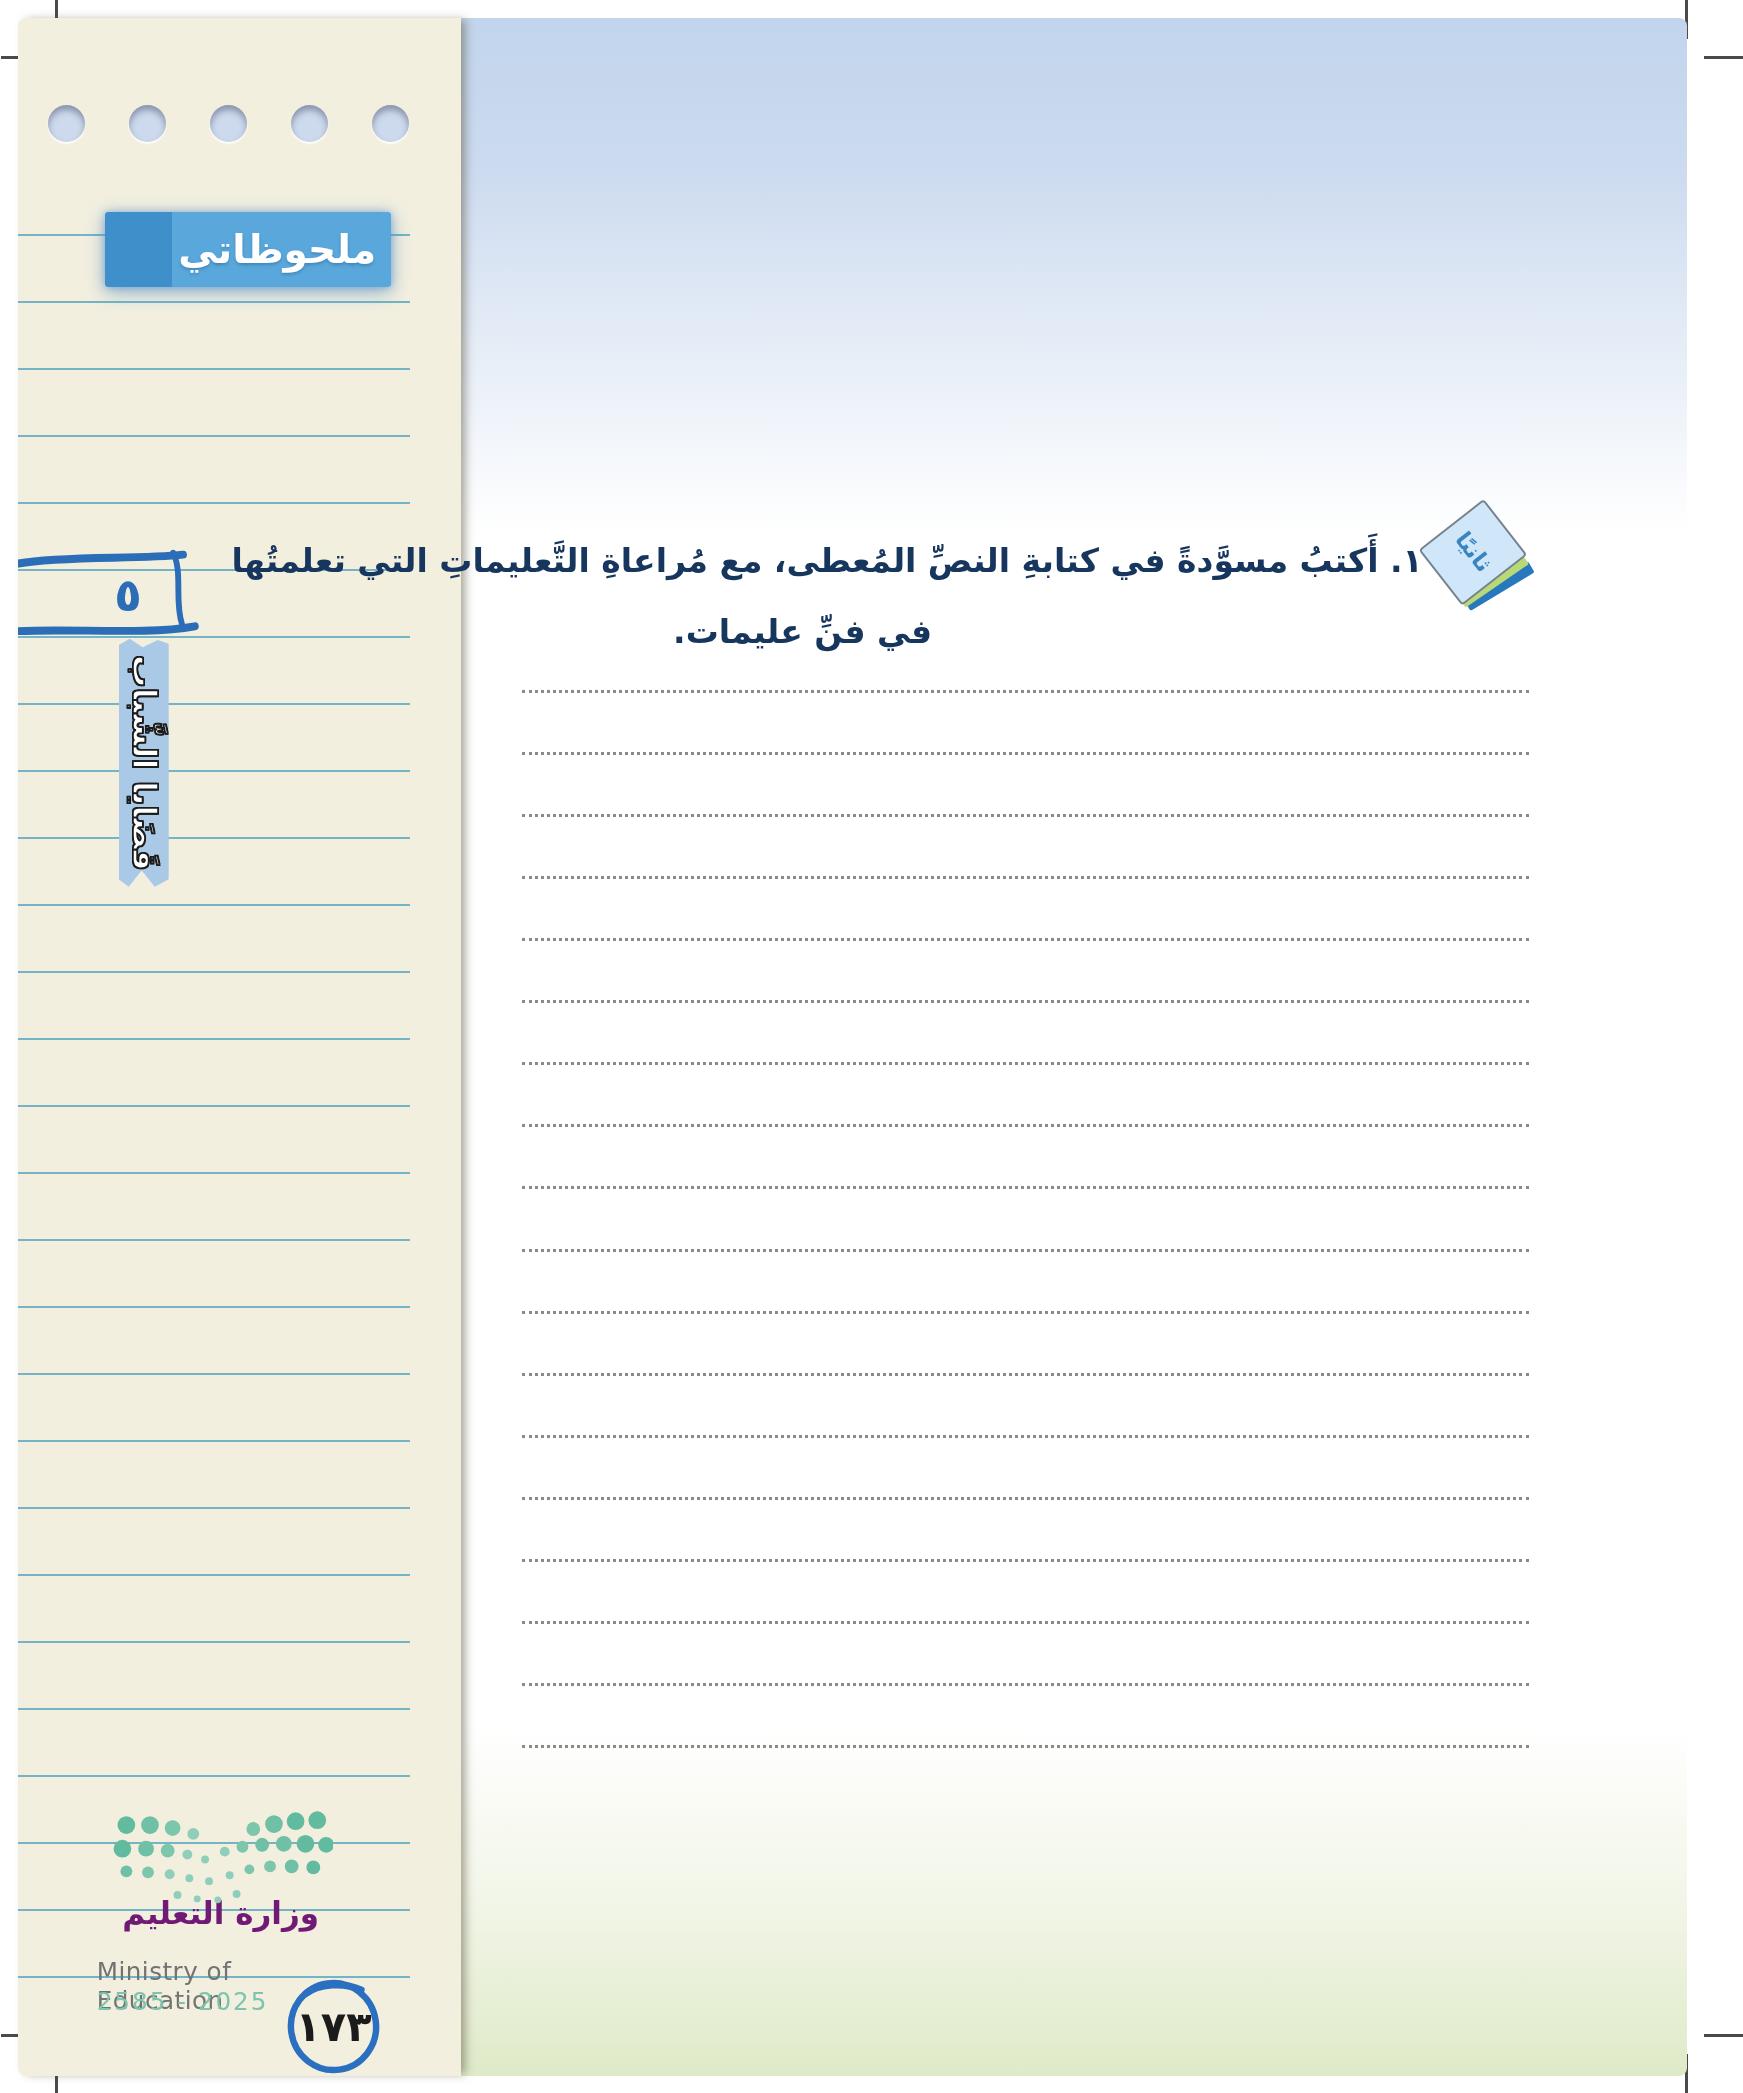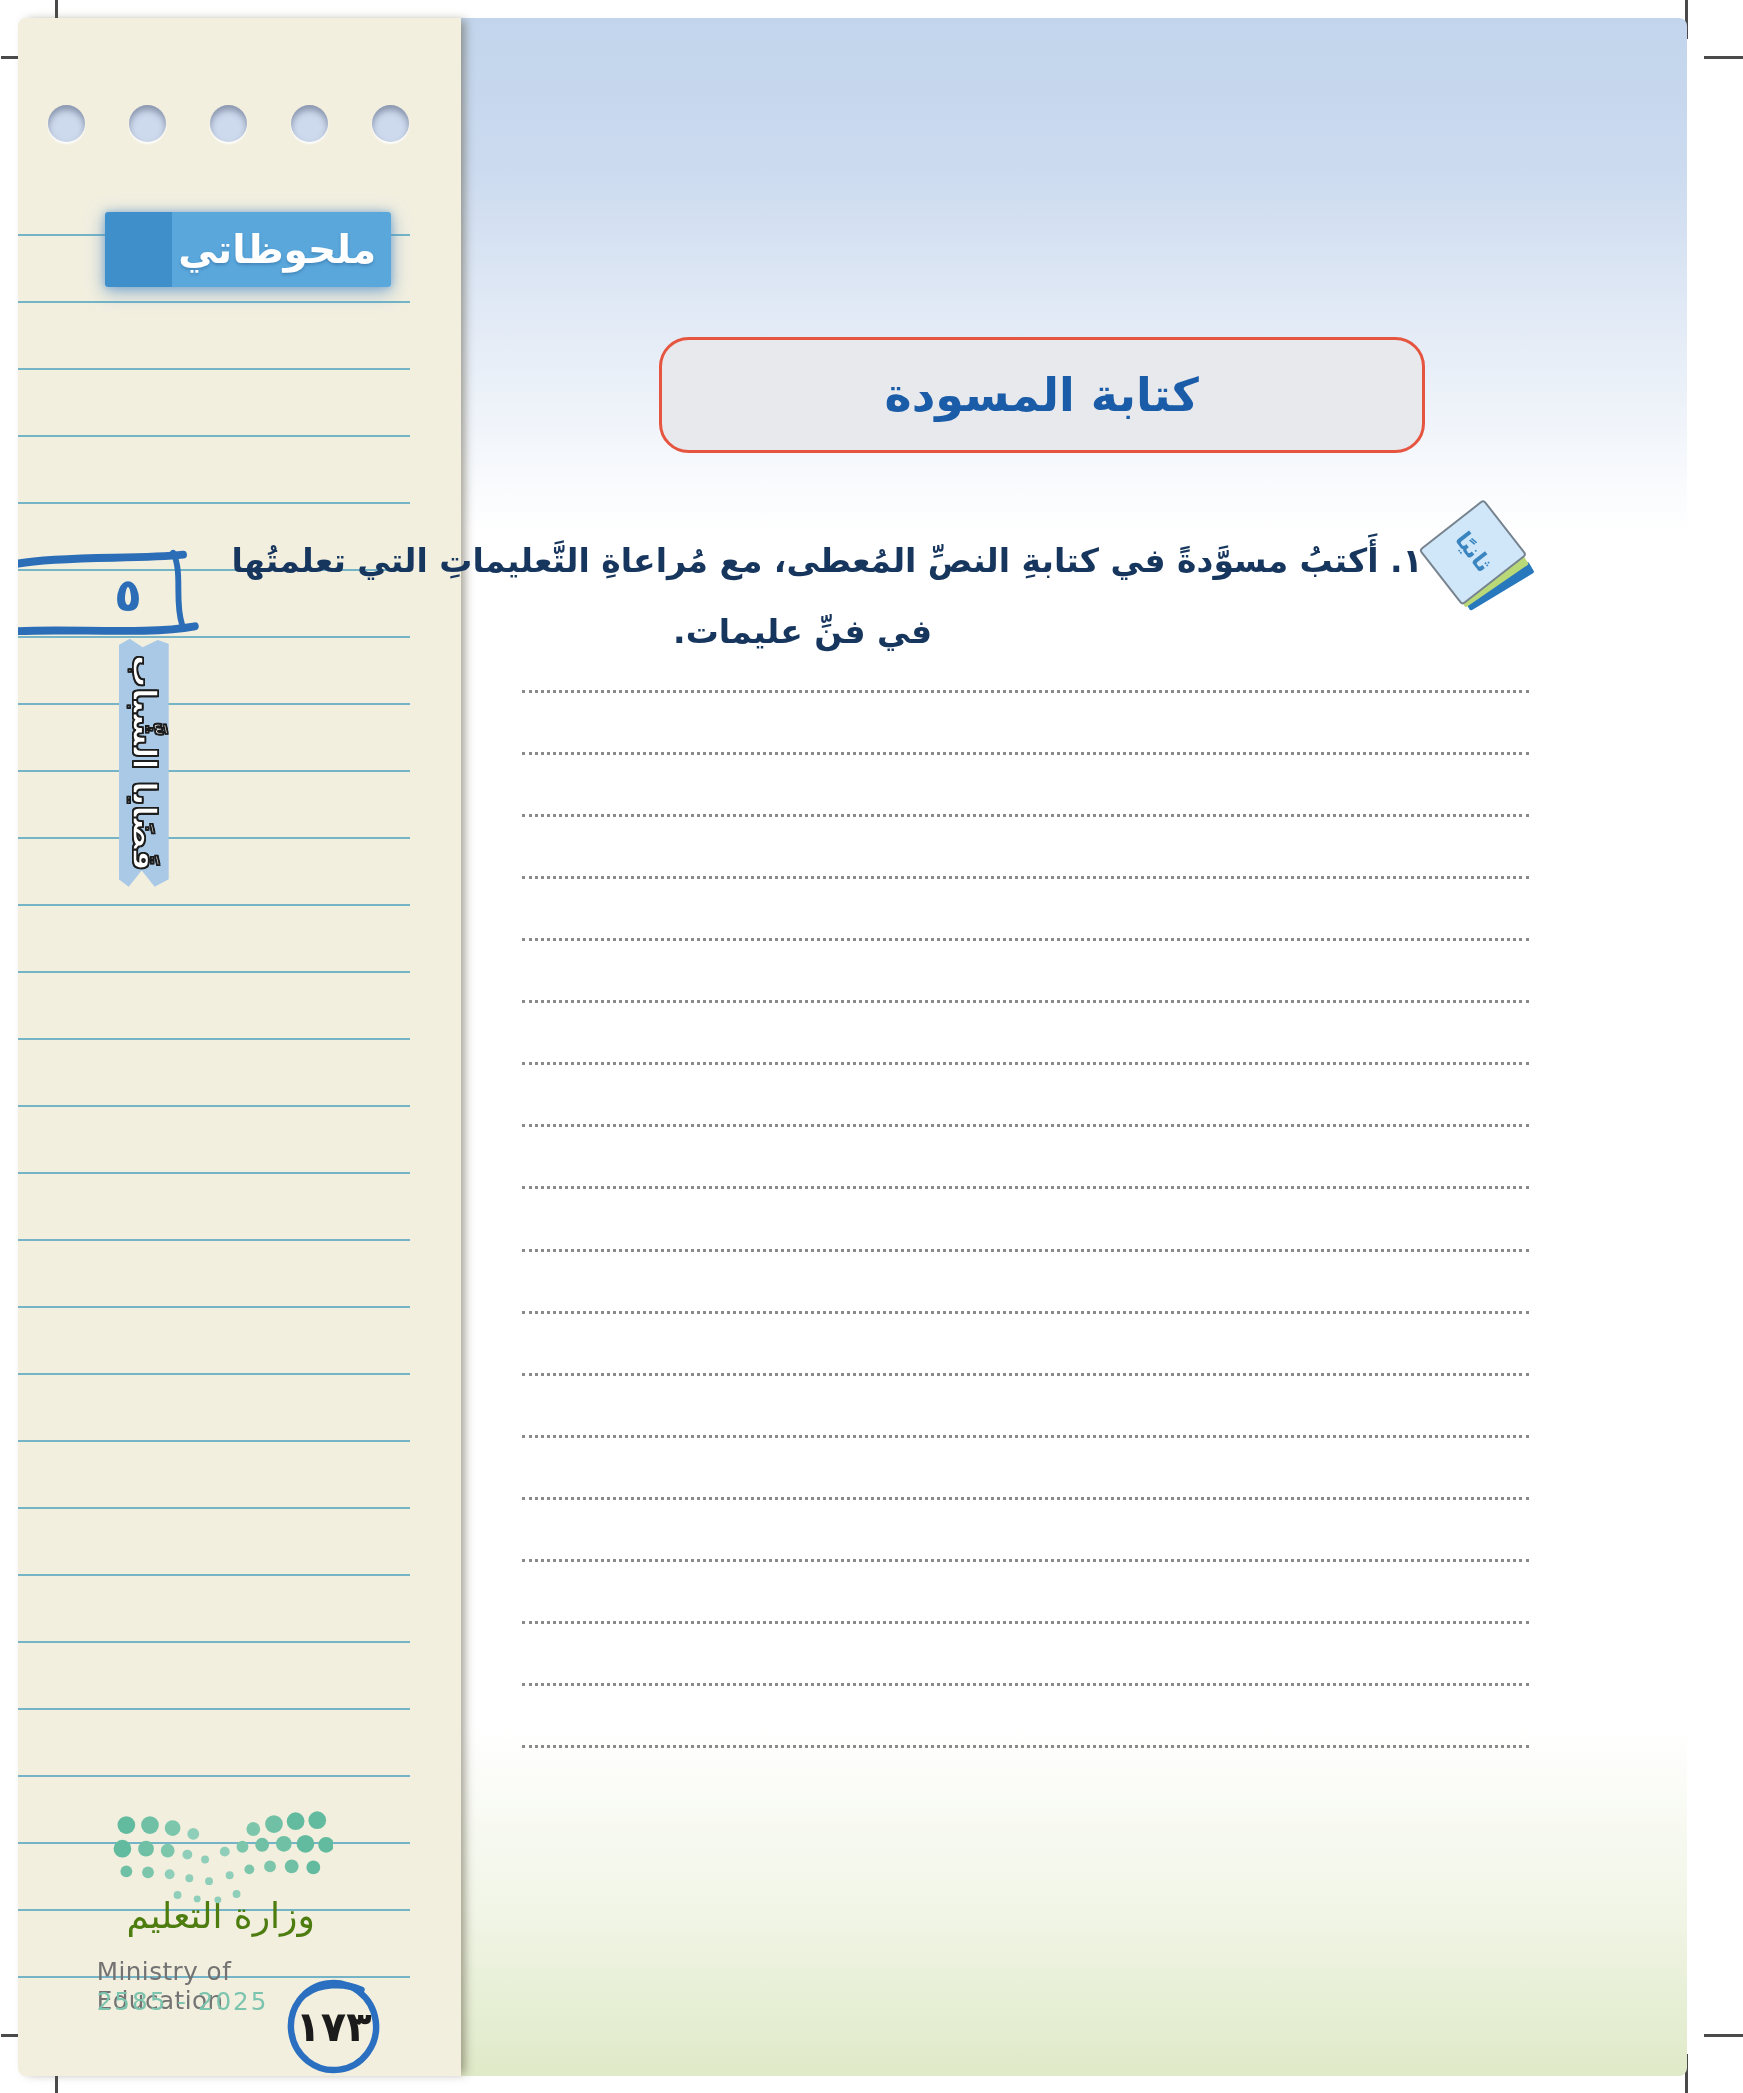"كتابة المسودة" div.title-box { html: <div> <span>كتابة المسودة</span> </div> -> none }
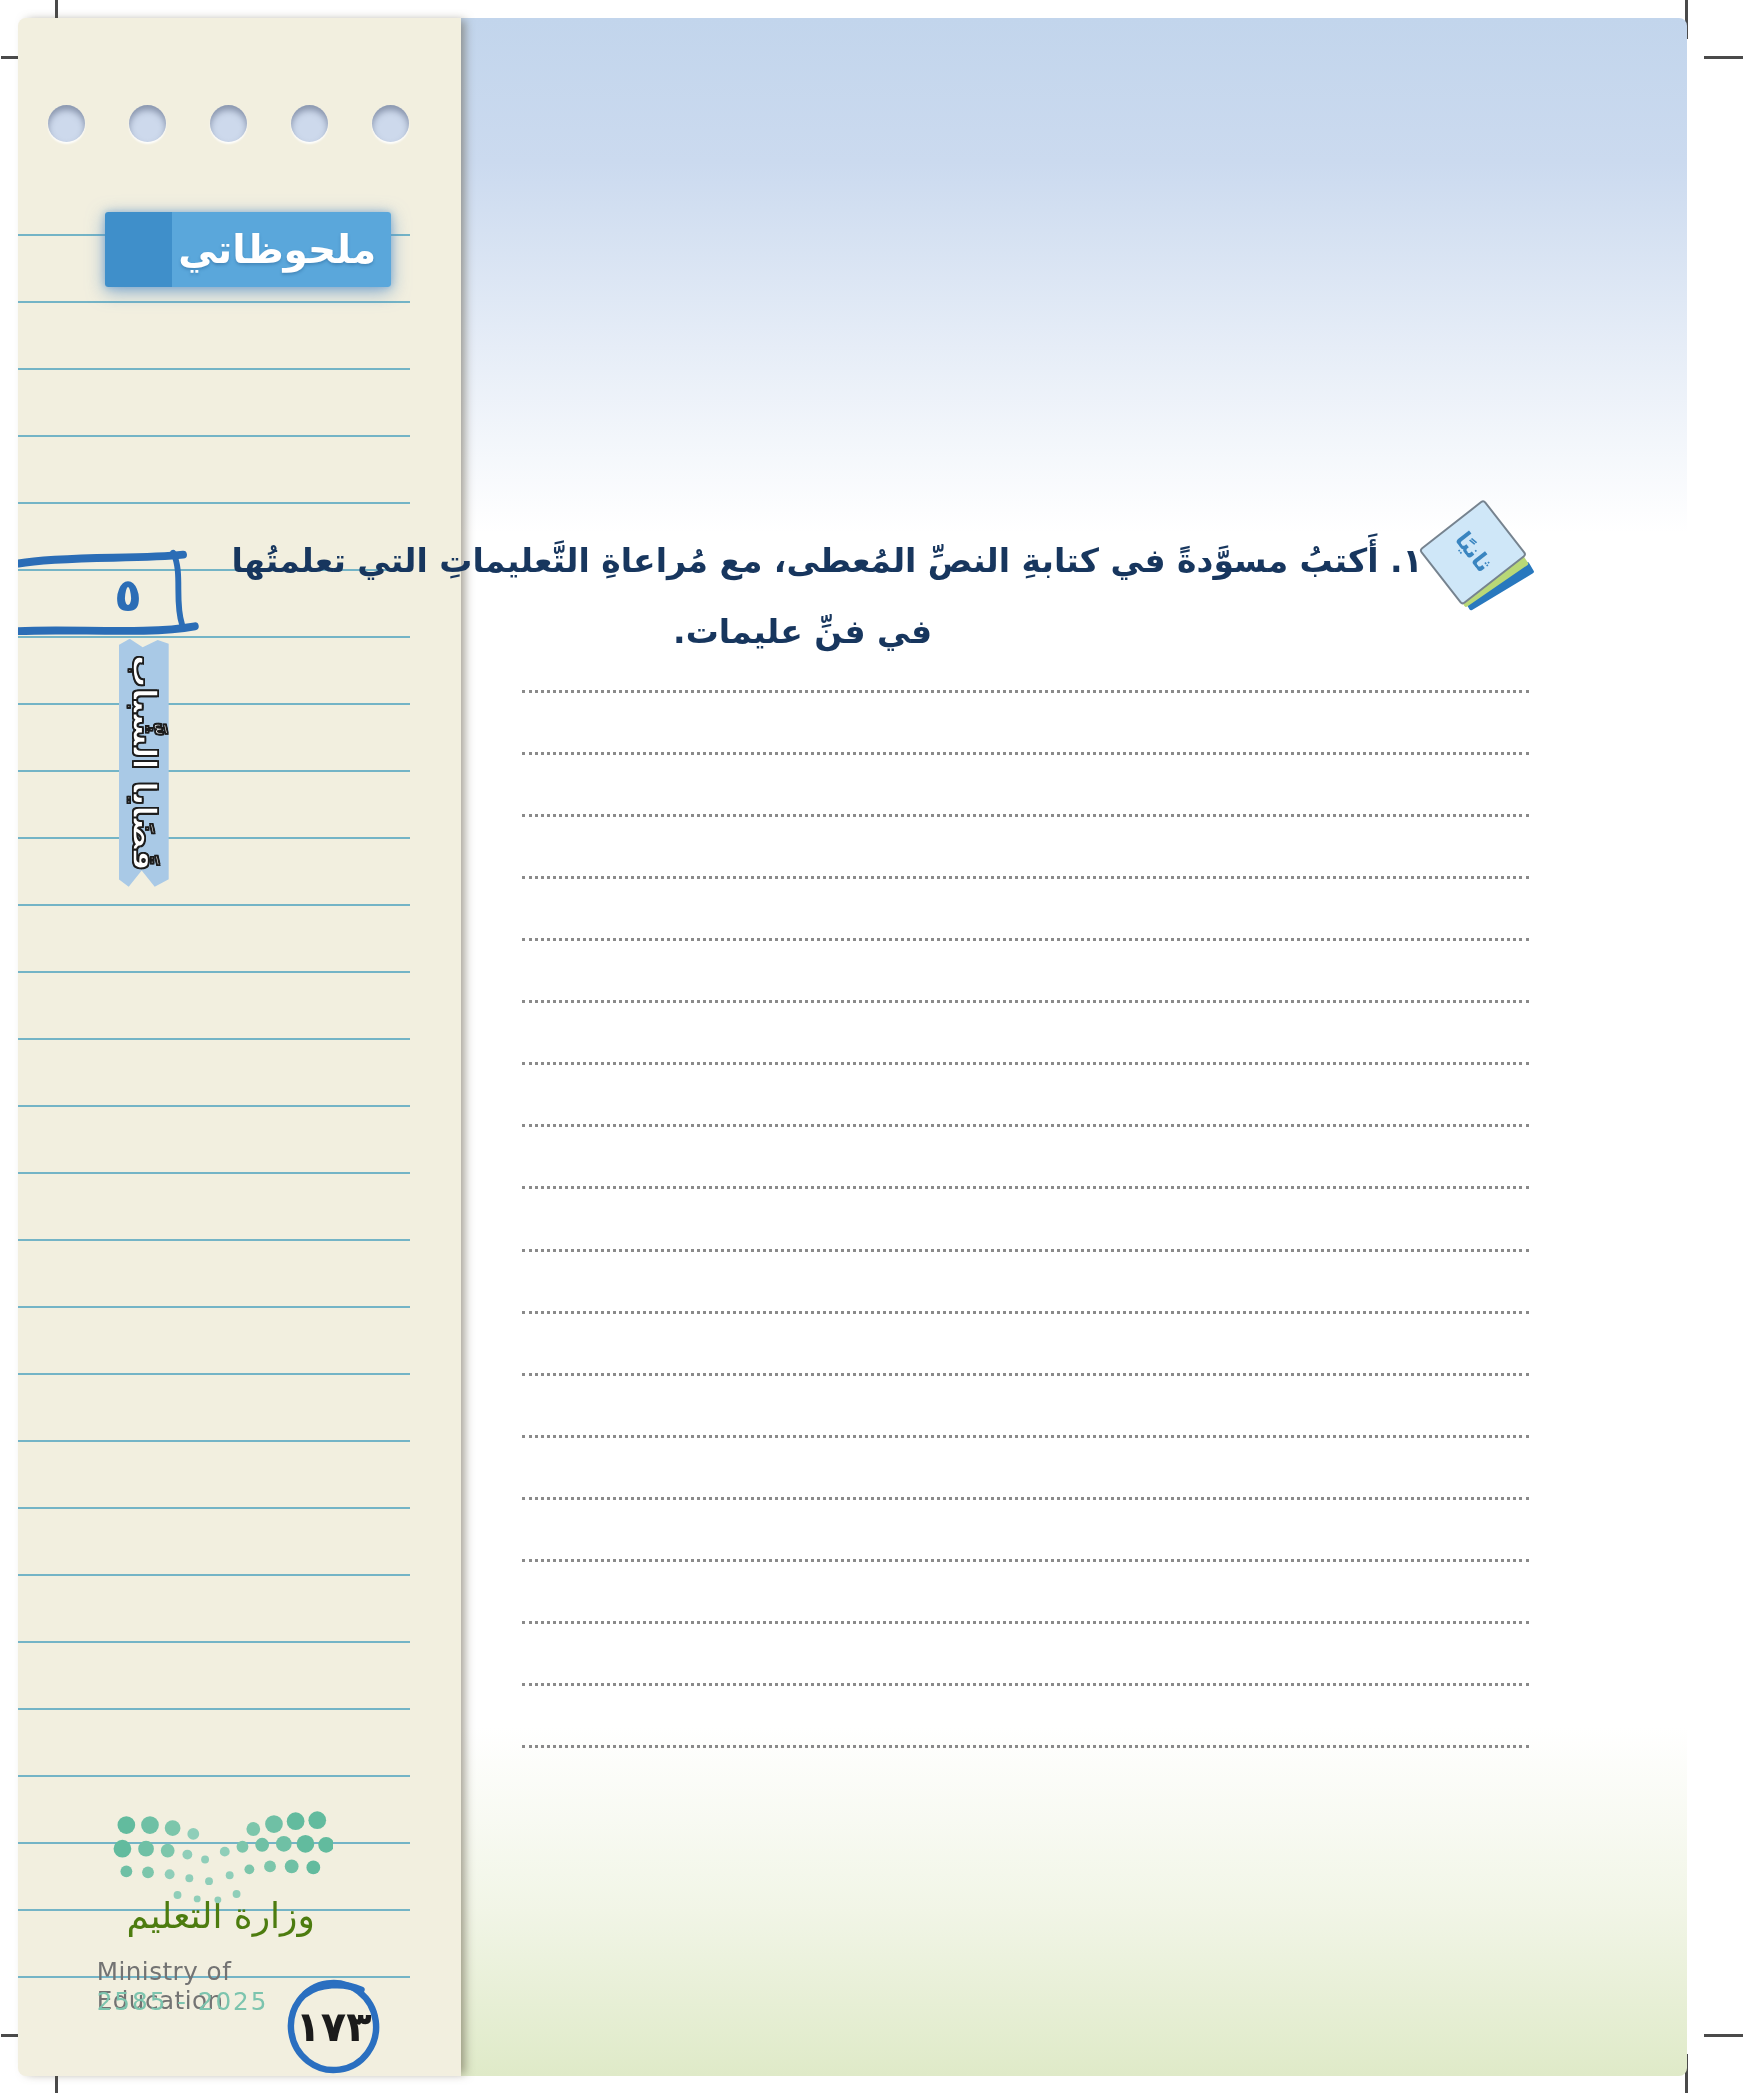"وزارة التعليم" .moe-ar { color: #4d7c0f -> #701a75; font-size: 36px -> 31px; font-weight: 400 -> 700 }
